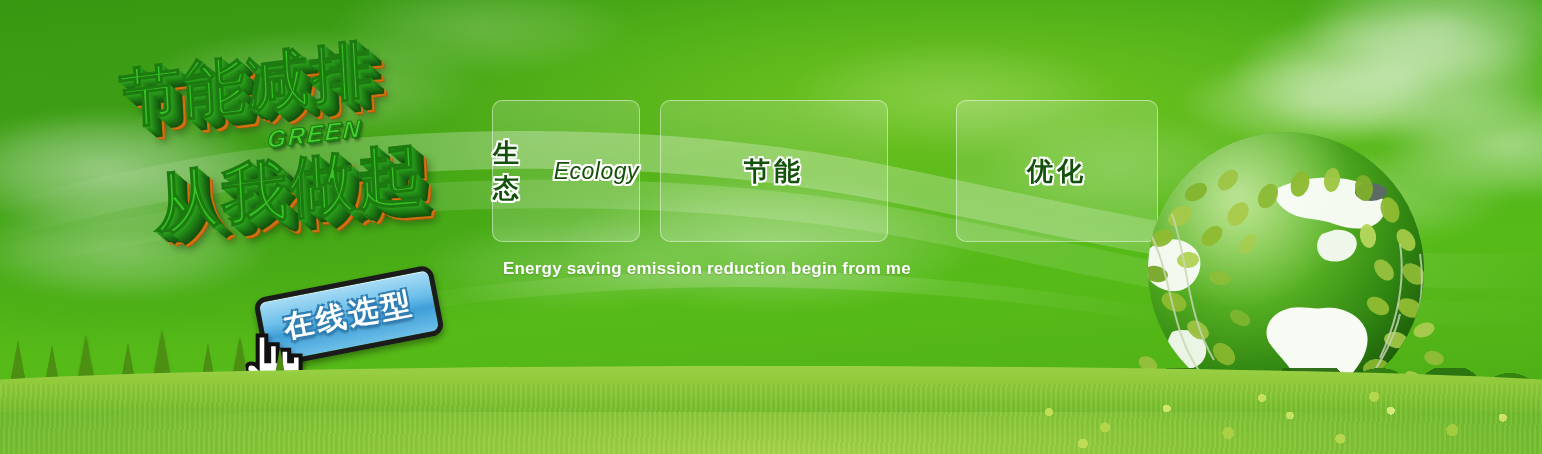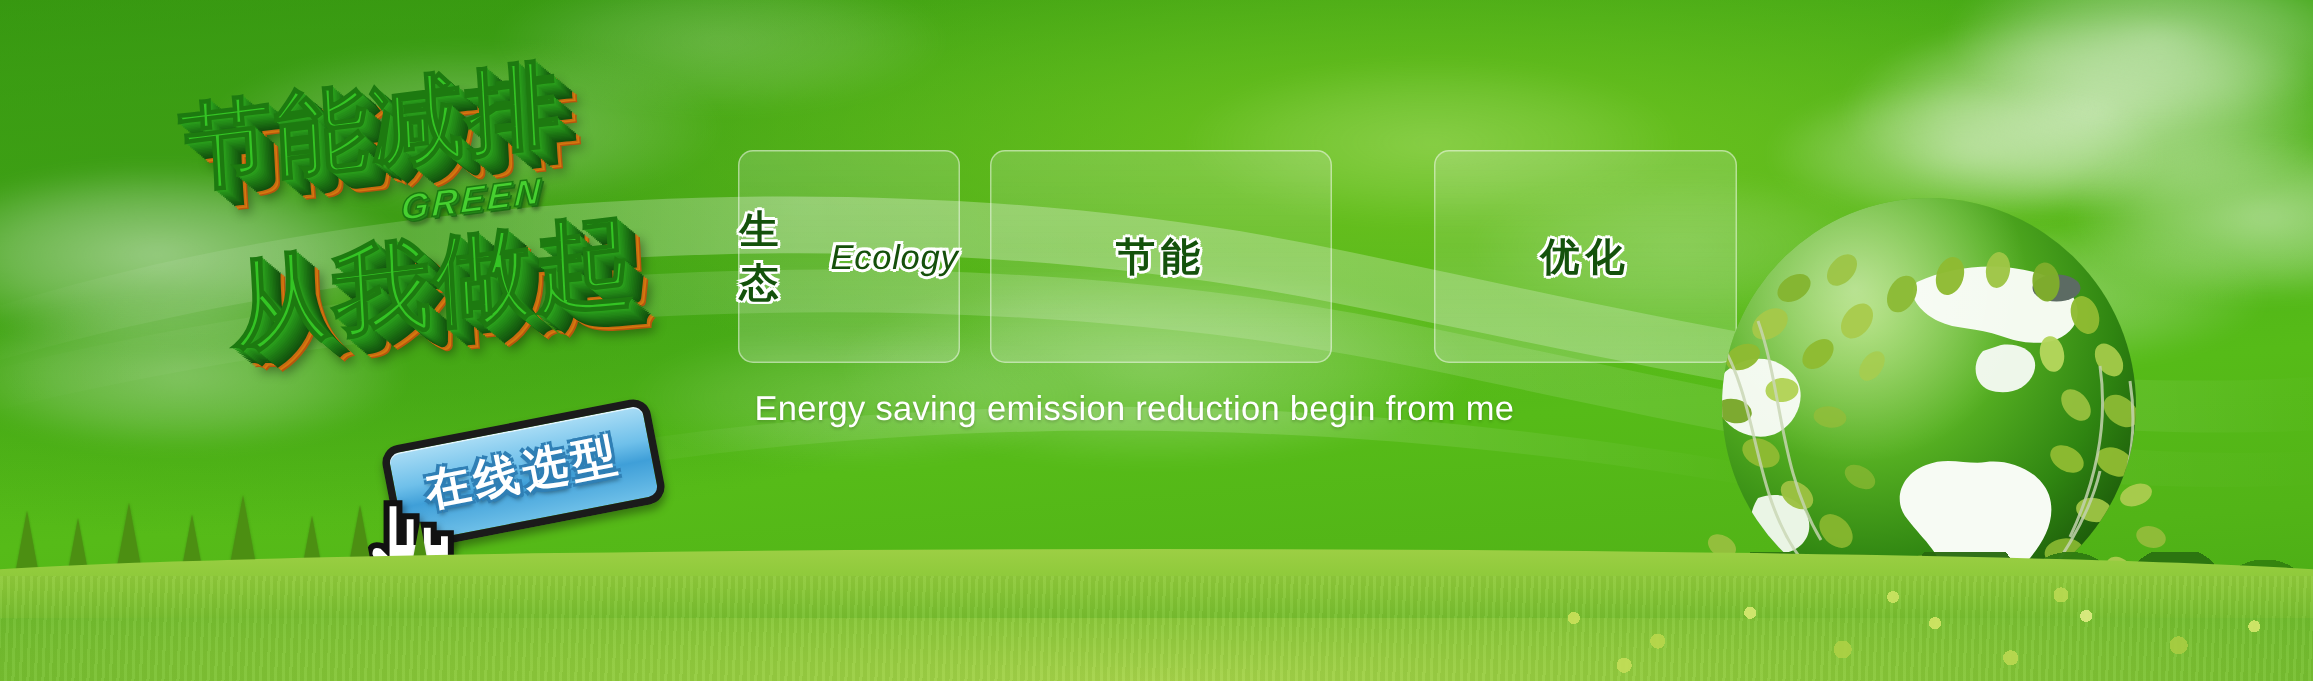"Energy saving emission reduction begin" .tagline { font-size: 23px -> 17px; font-weight: none -> bold }
